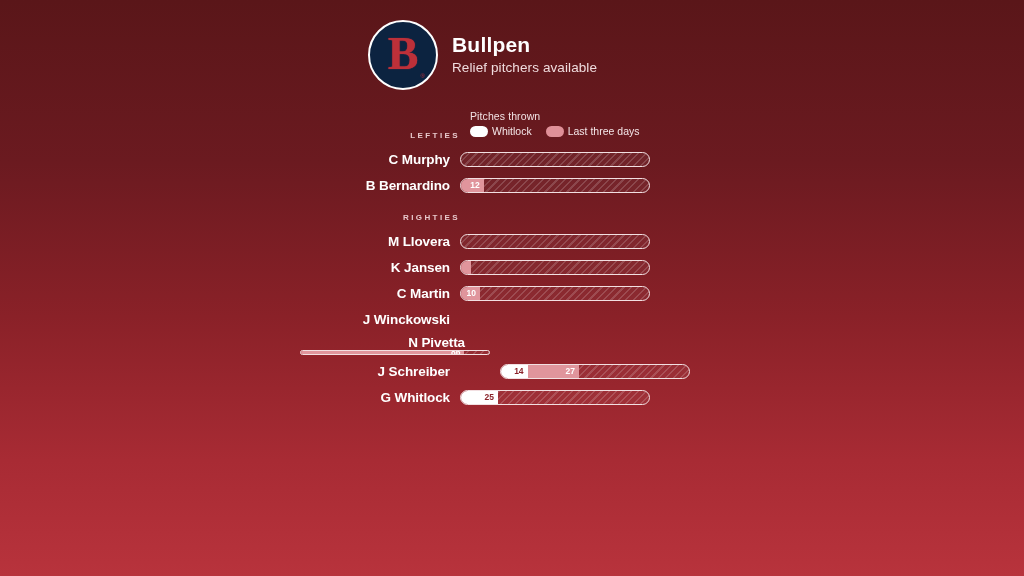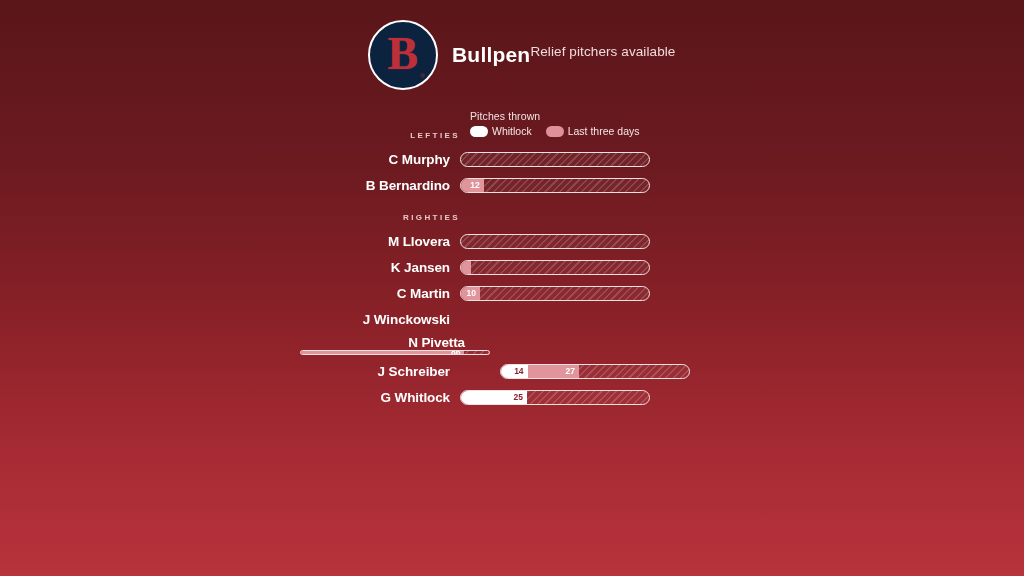"Bullpen" .titles { flex-direction: row -> column }
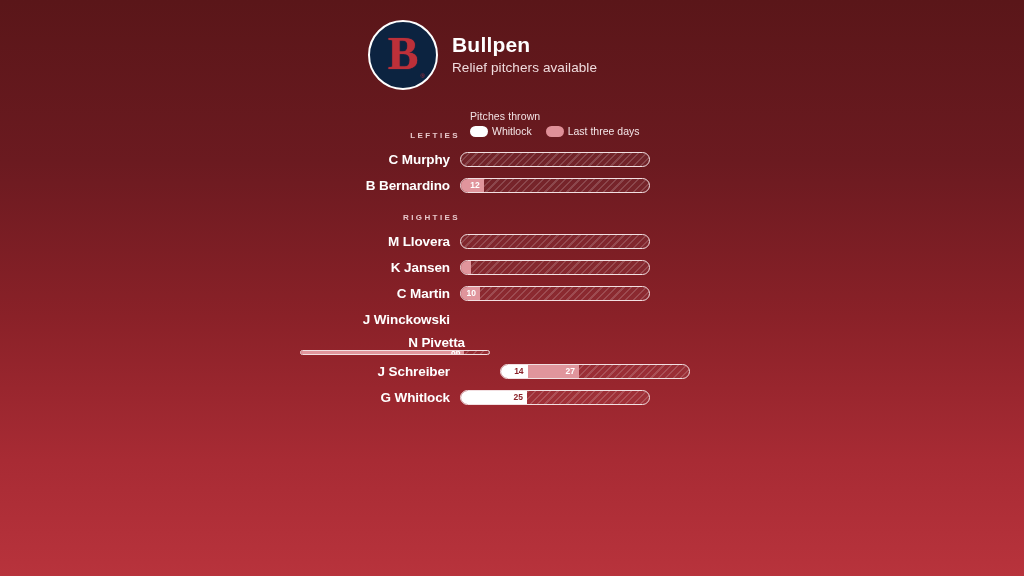"25" div.seg { width: 66px -> 37px }
